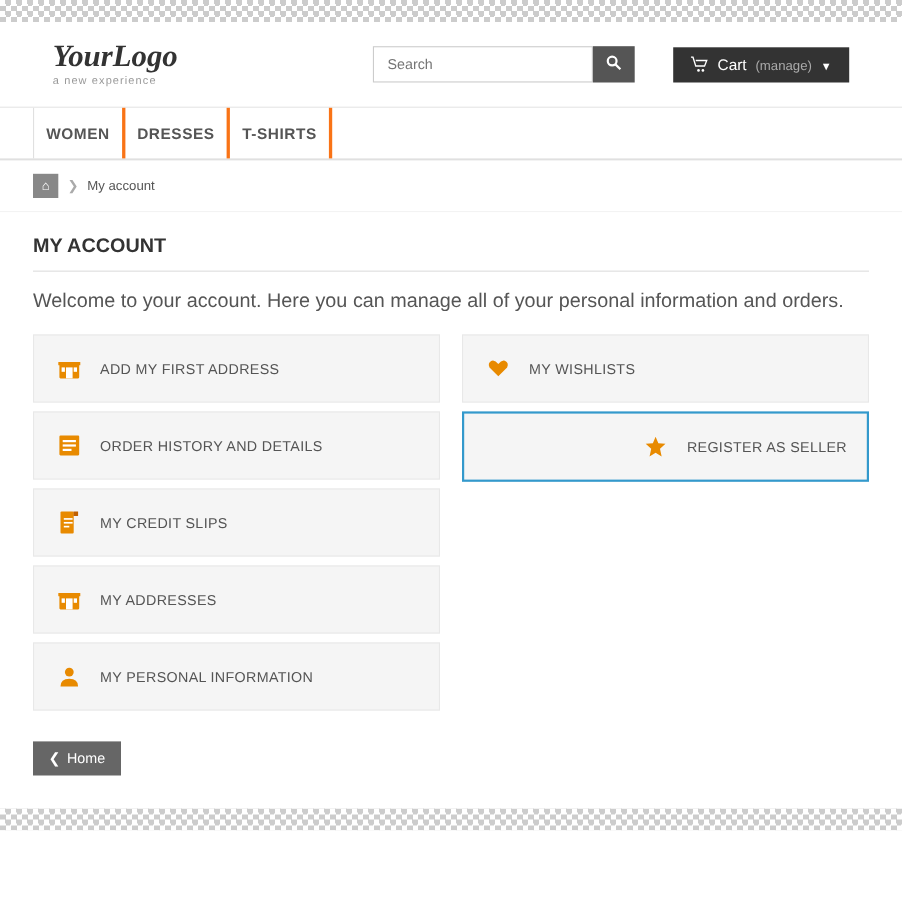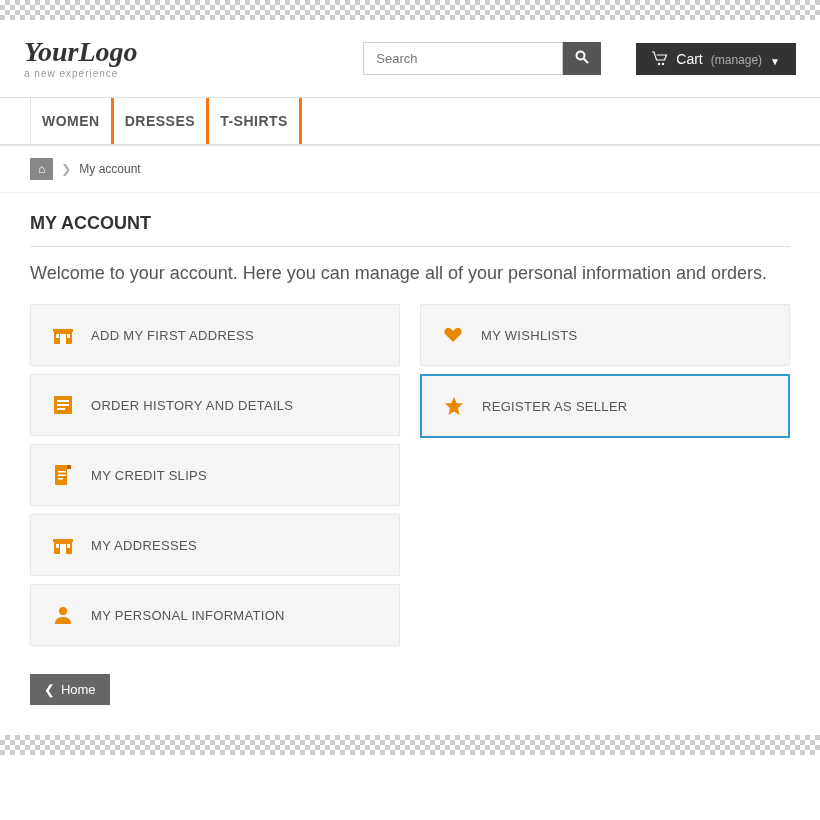"YourLogo" .header { padding: 18px 24px -> 18px 48px }
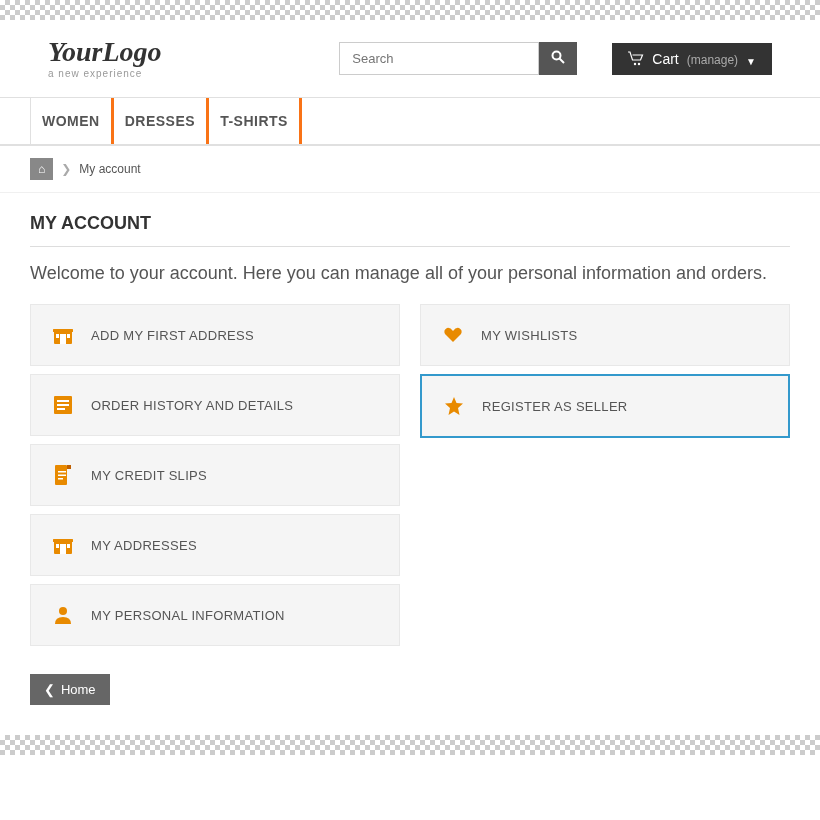"REGISTER AS SELLER" .account-item.highlighted { justify-content: none -> flex-end }
